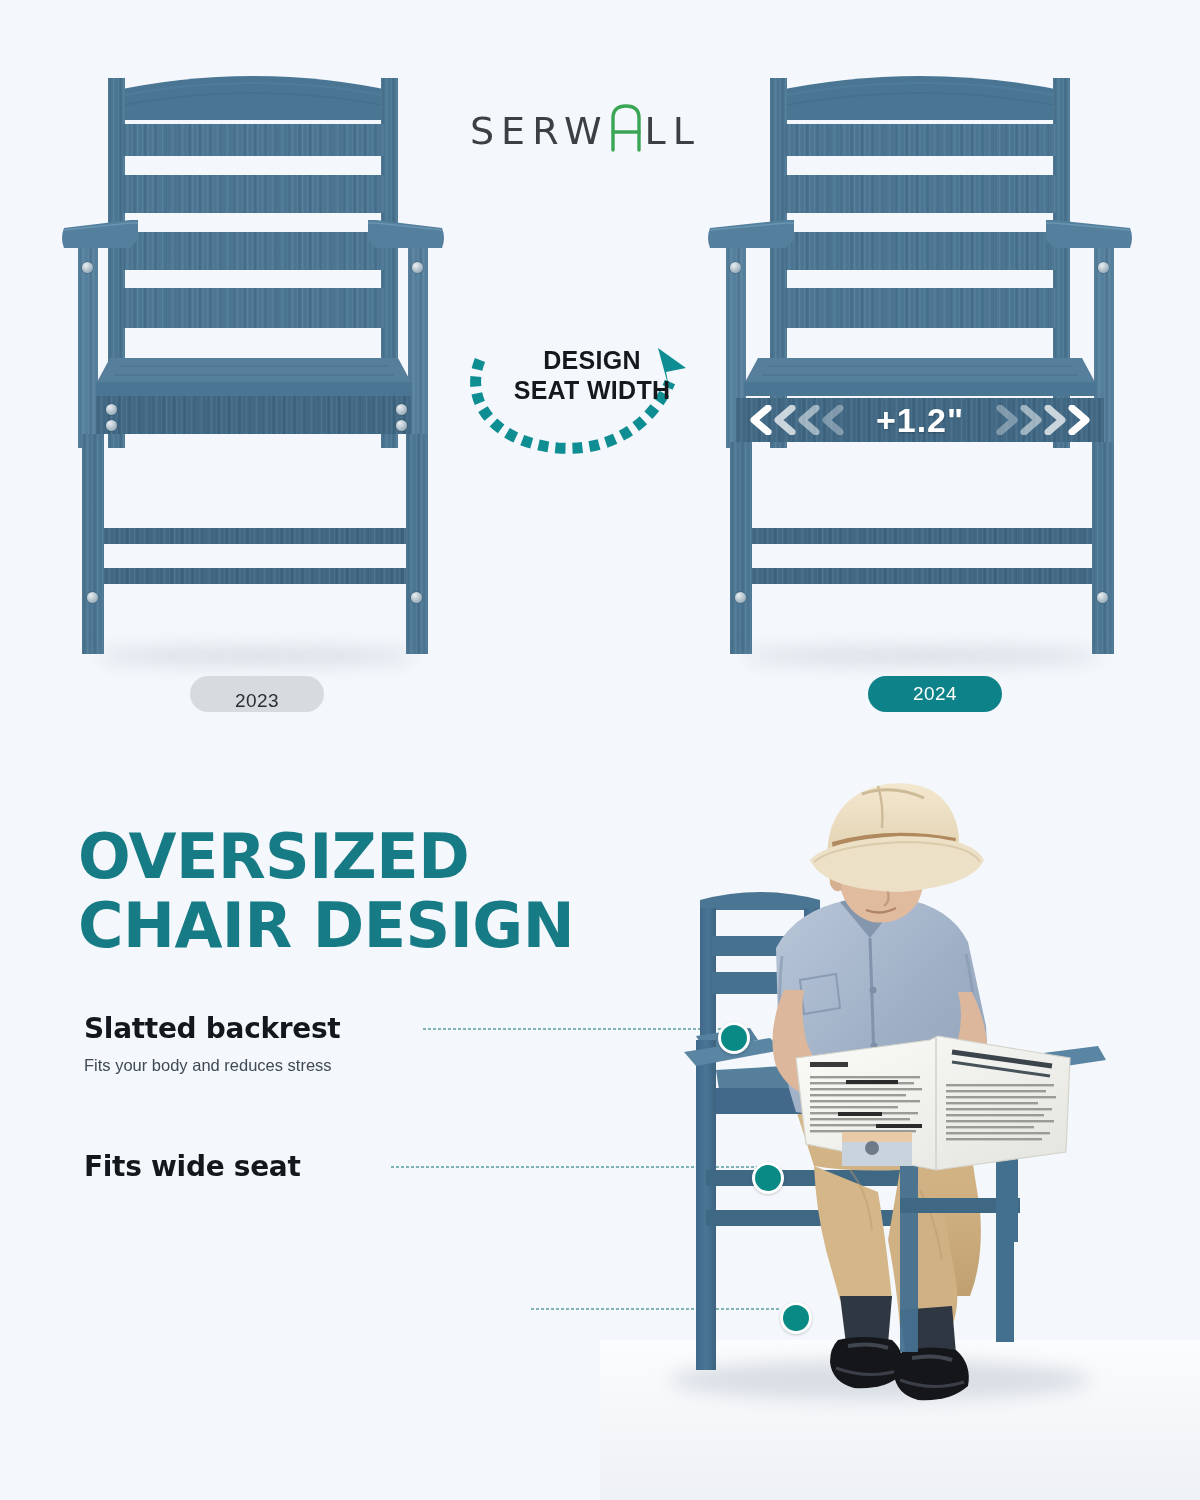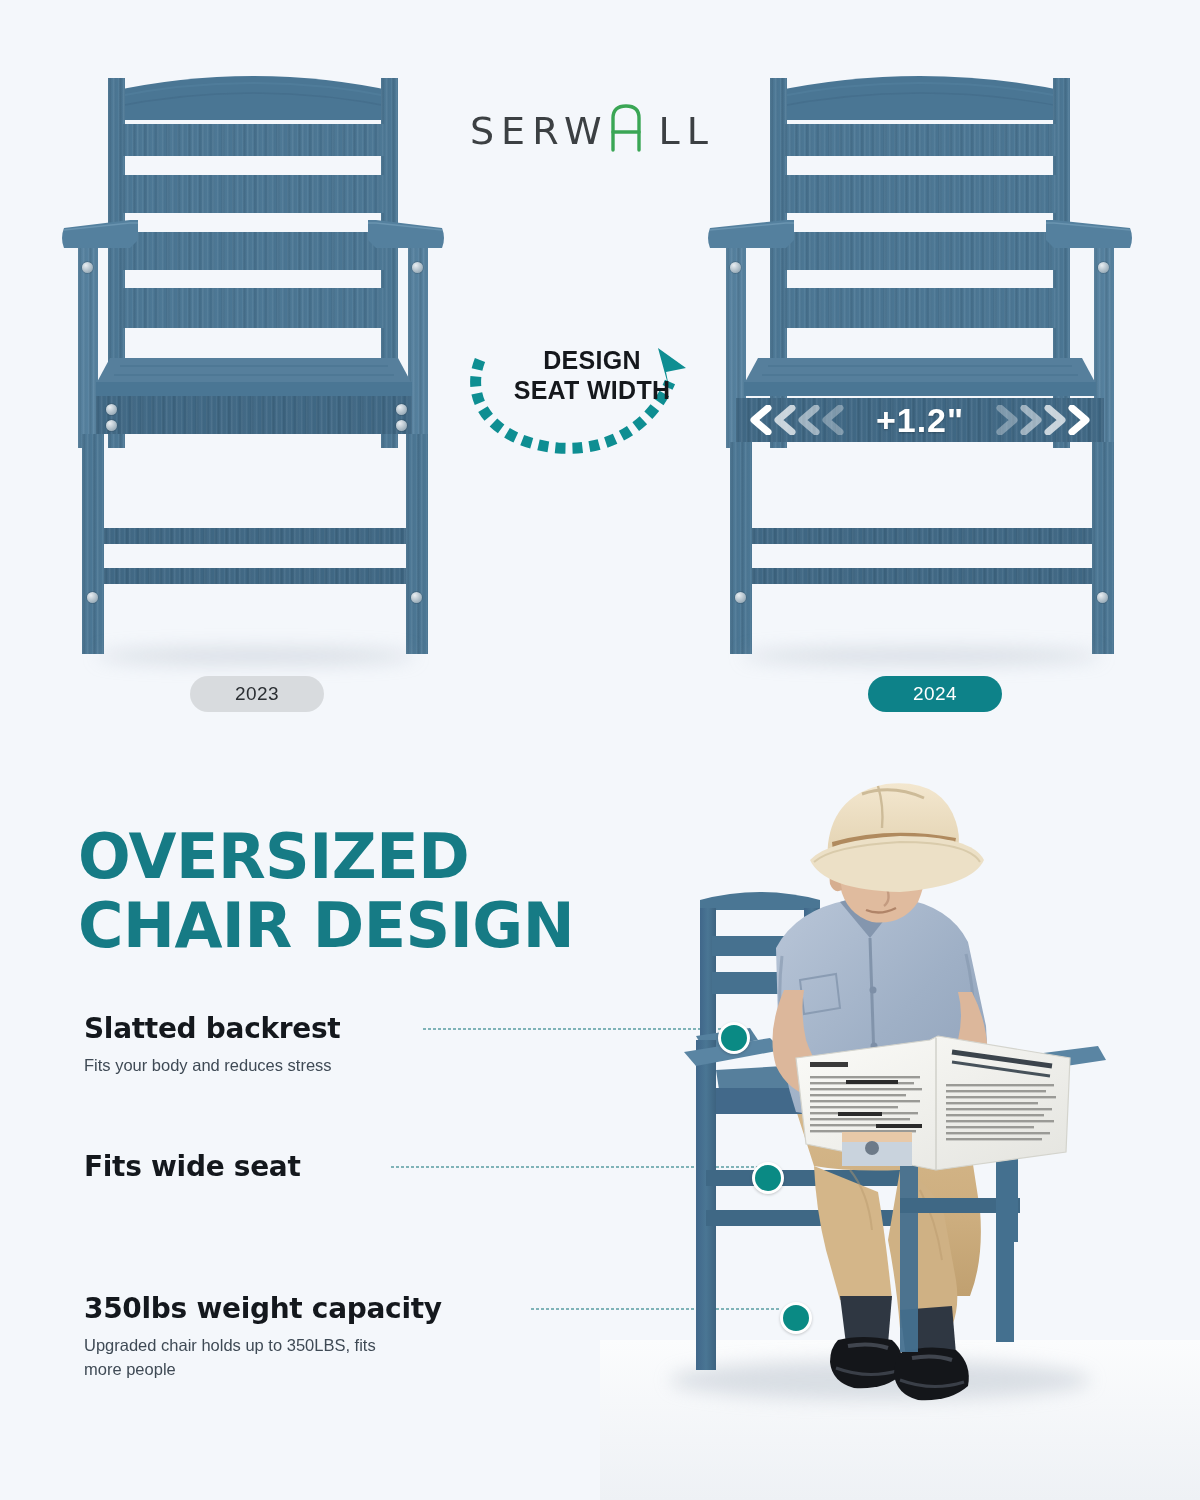"LL" span.logo-text { margin-left: 16px -> 2px }
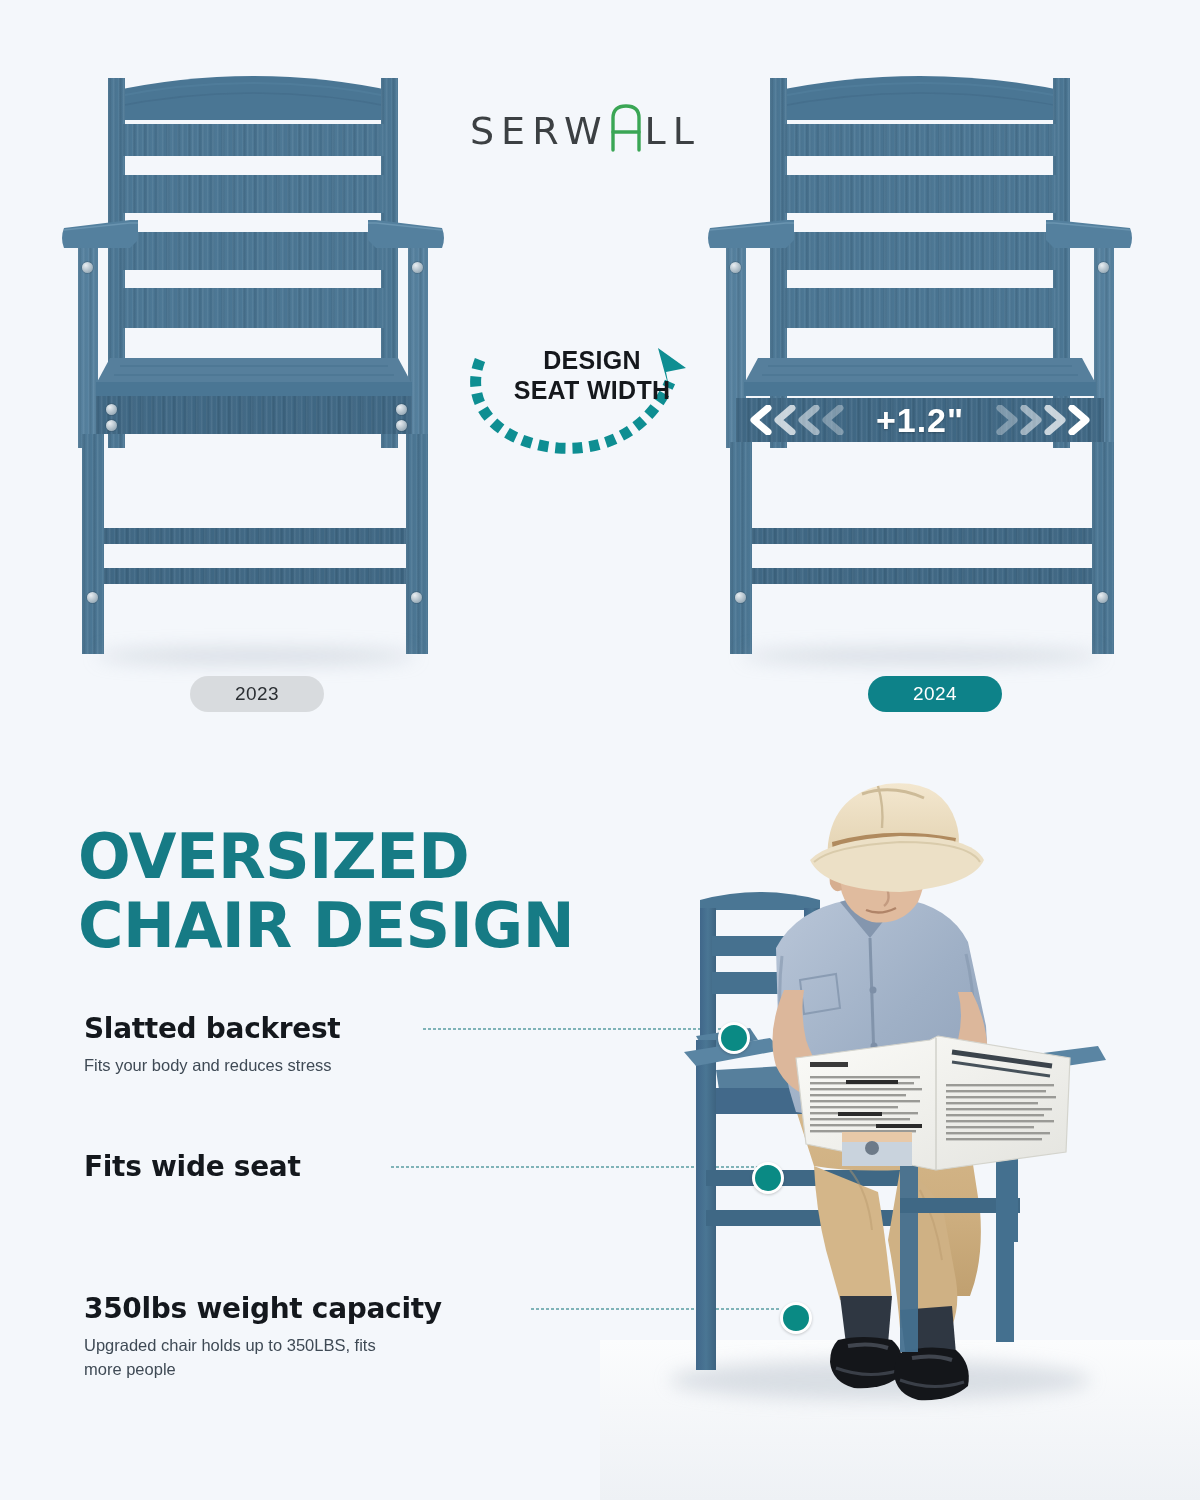"2023" div.pill { align-items: none -> flex-end }
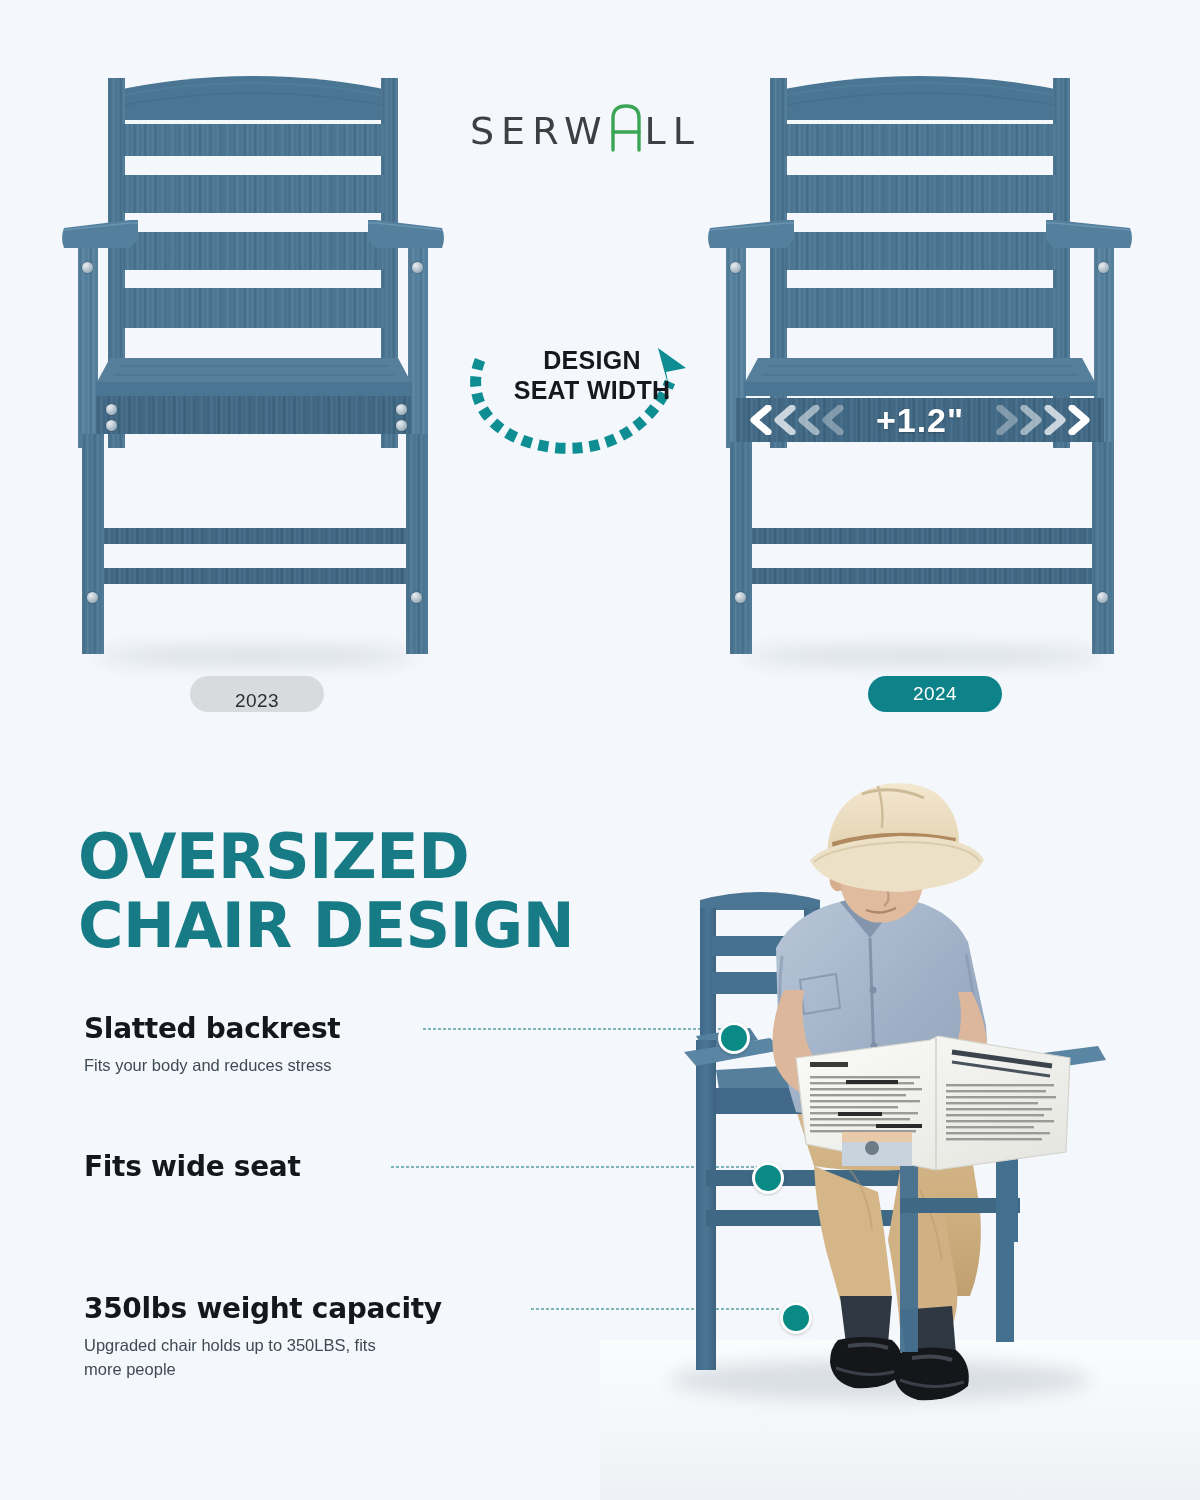"350lbs weight capacity" div.feature { html: <div> <div>350lbs weight capacity</div> <div>Upgraded chair holds up to 350LBS, fits more people</div> </div> -> none }
